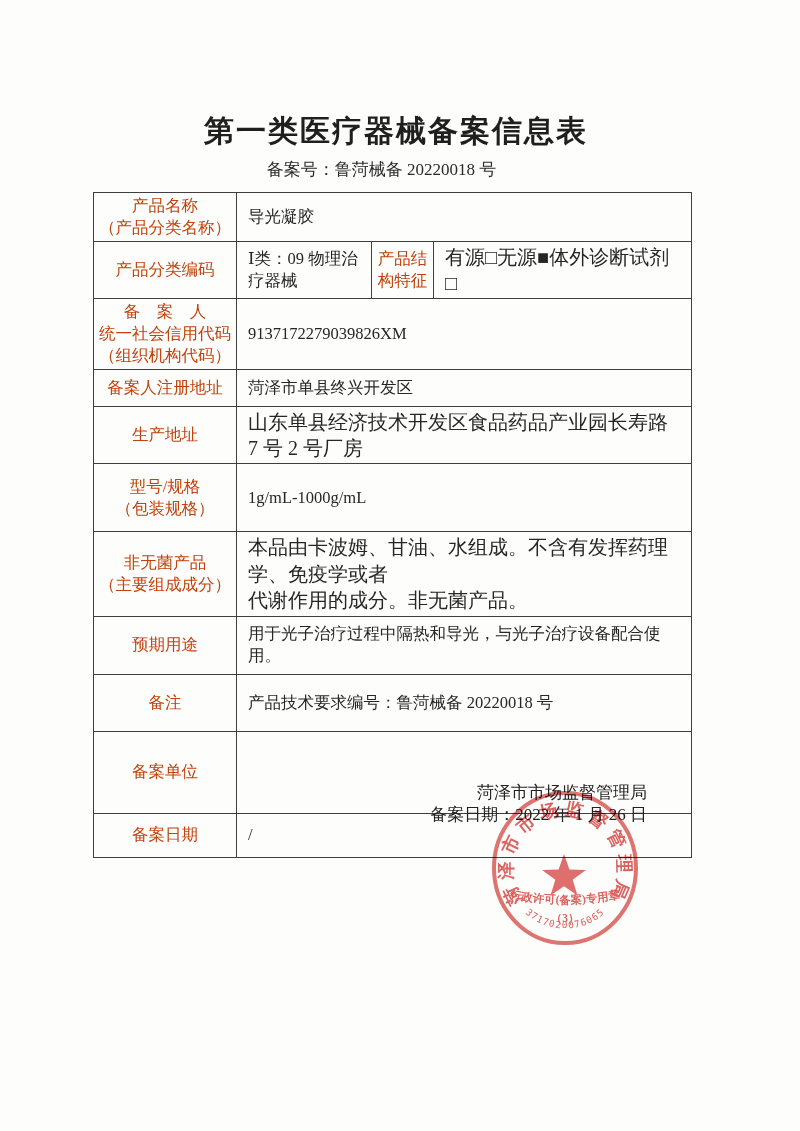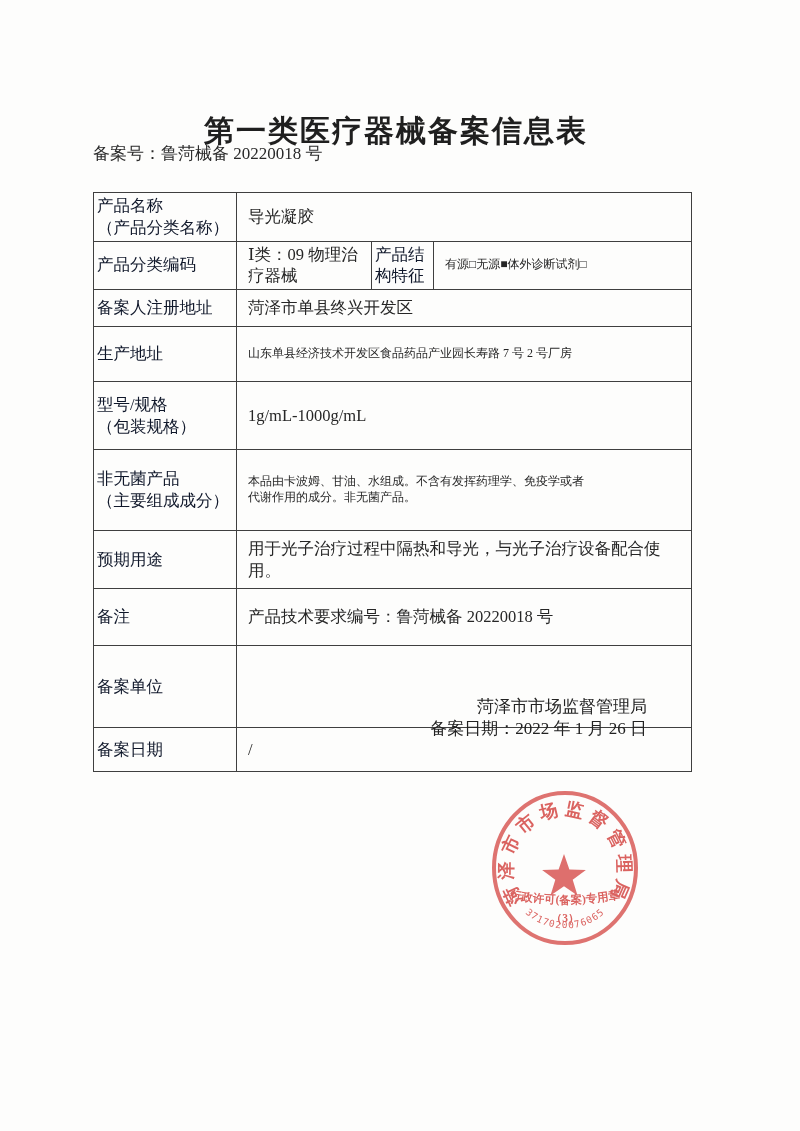"备案号：鲁菏械备 20220018 号" .record-no { text-align: left -> center; top: 142px -> 158px }
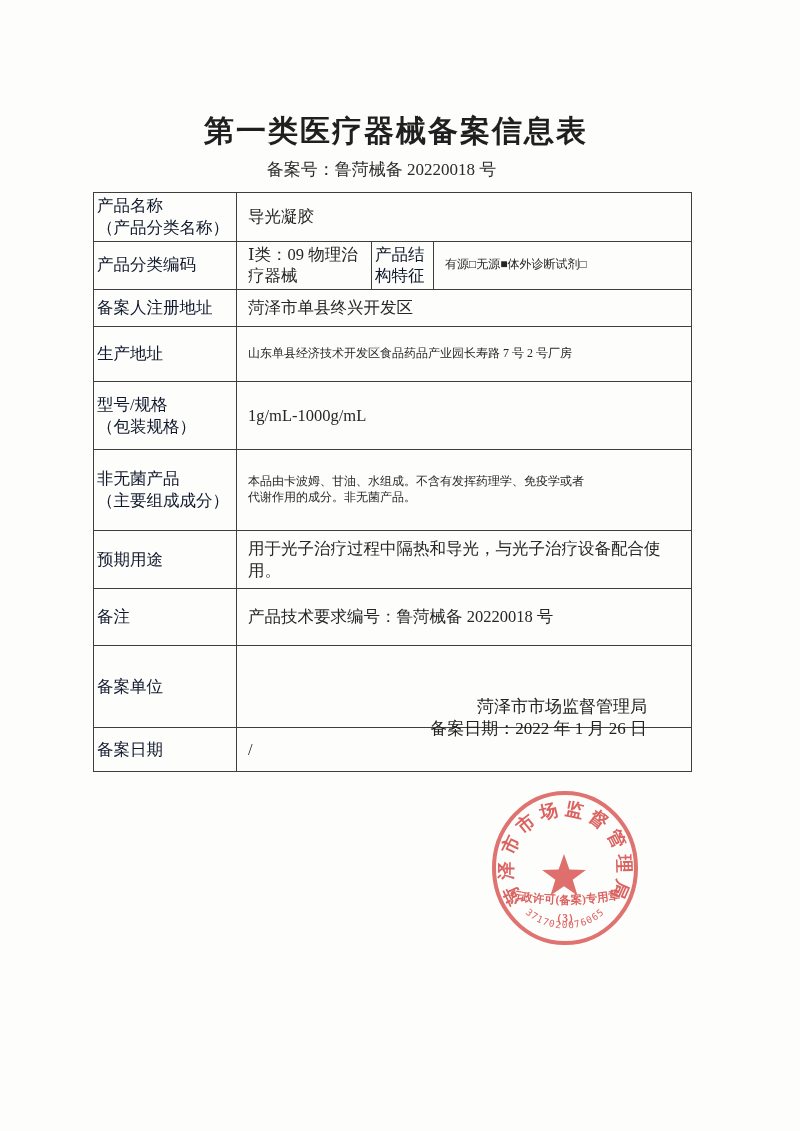"产品名称" td.lbl { color: #0f172a -> #c2410c; text-align: none -> center }
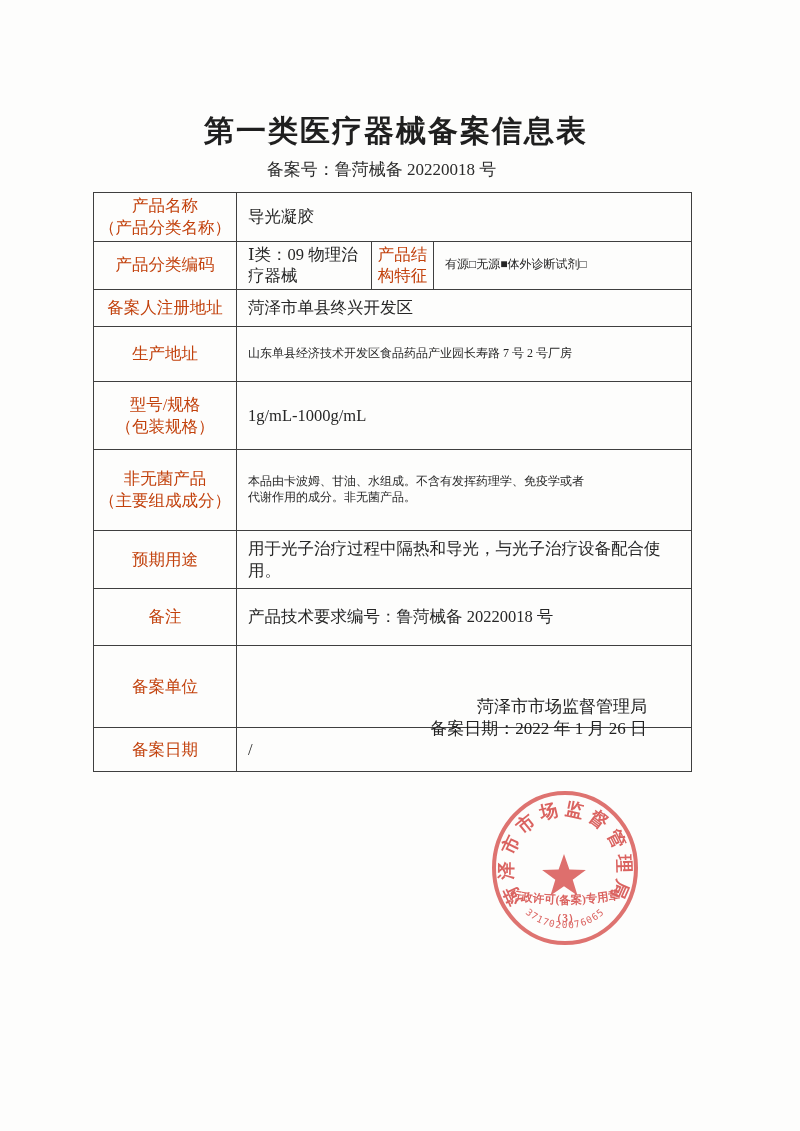"有源□无源■体外诊断试剂□" td.val.small { font-size: 12px -> 20px }
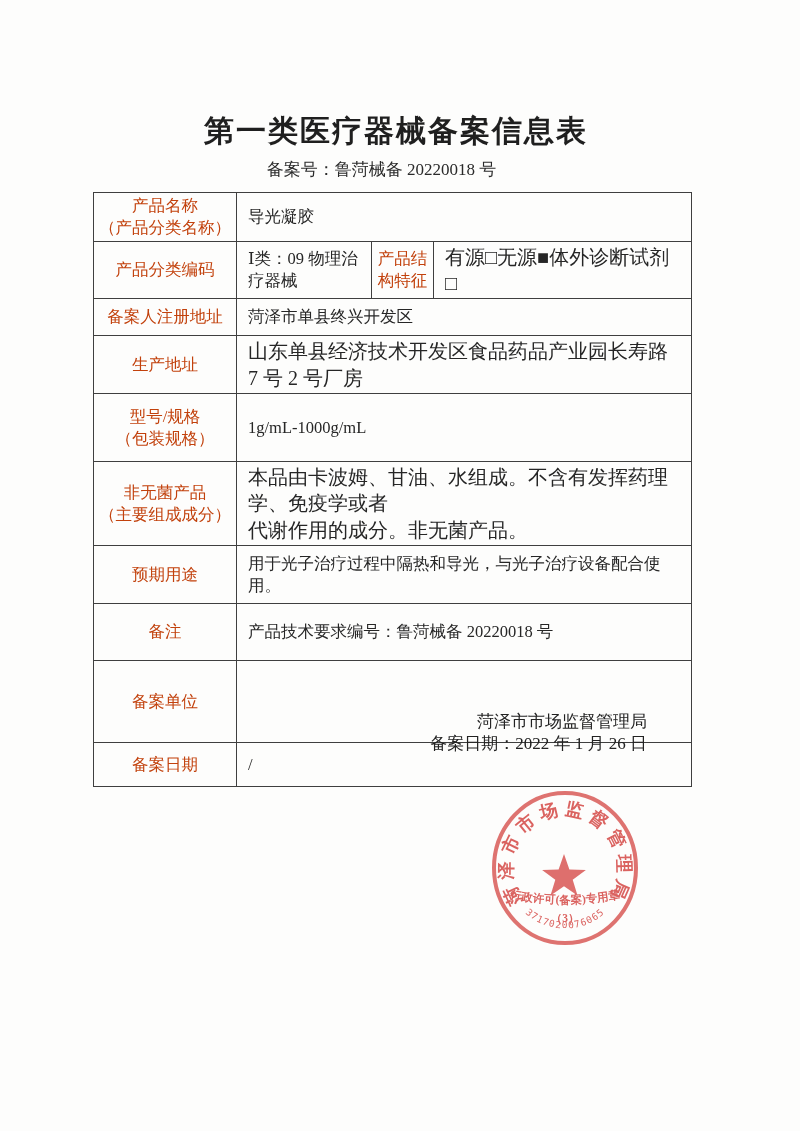"备 案 人" tr { html: none -> <tr> <td>备 案 人 统一社会信用代码 （组织机构代码）</td> <td>9137172279039826XM</td> </tr> }
